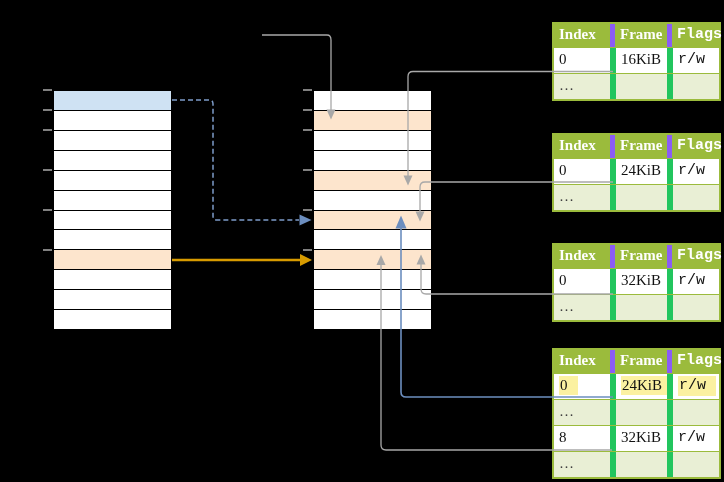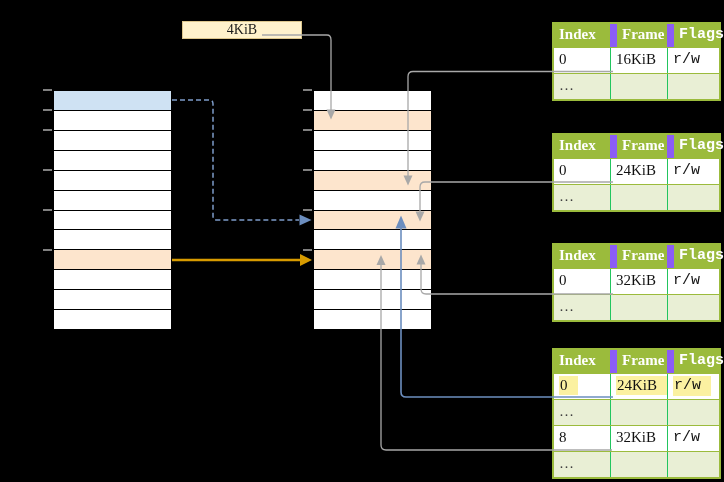"4KiB" div.sizebox { html: <div>4KiB</div> -> none }
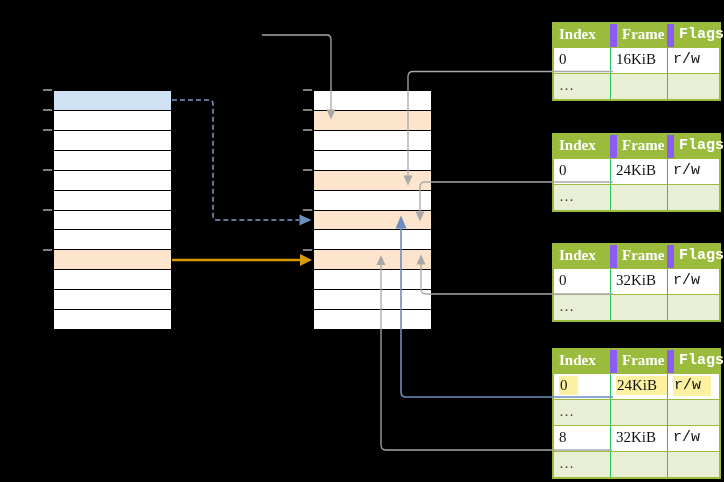"Frame" .hcell+.hcell { border-left: 7px solid #8b5cf6 -> 5px solid #8b5cf6 }
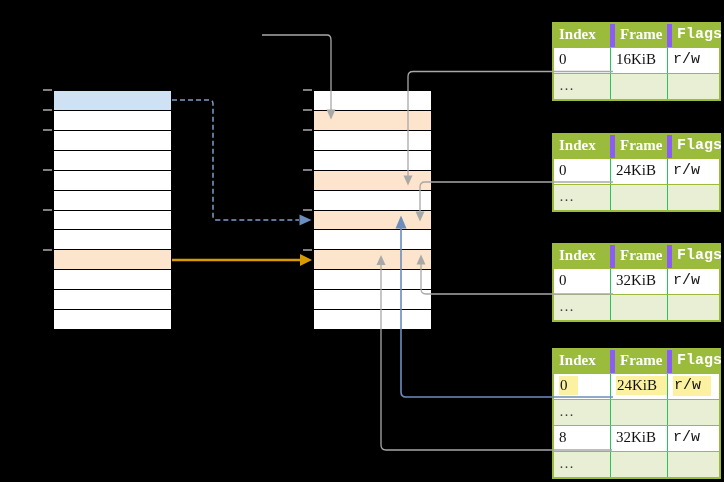"16KiB" .bcell+.bcell { border-left: 1px solid #22c55e -> 6px solid #22c55e }
